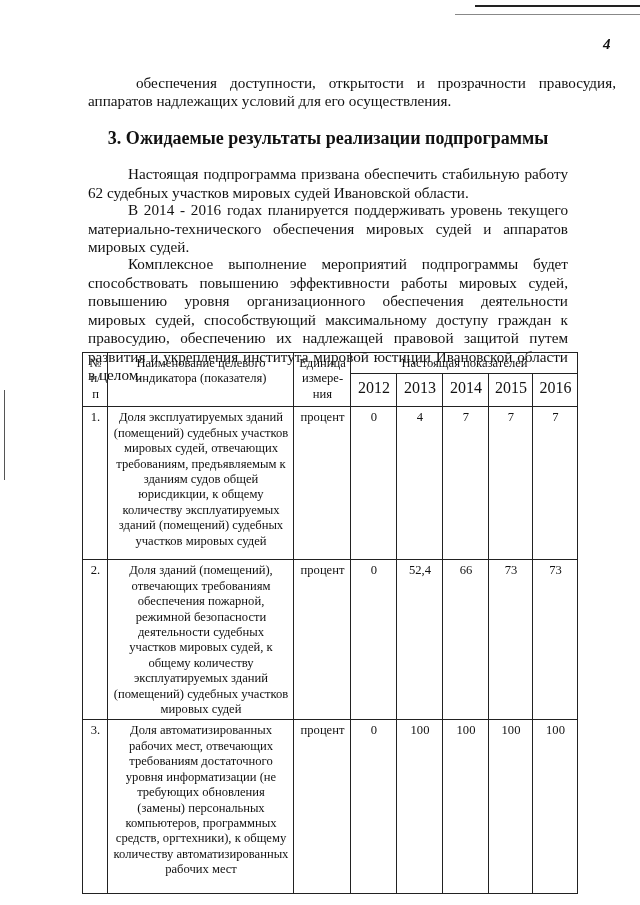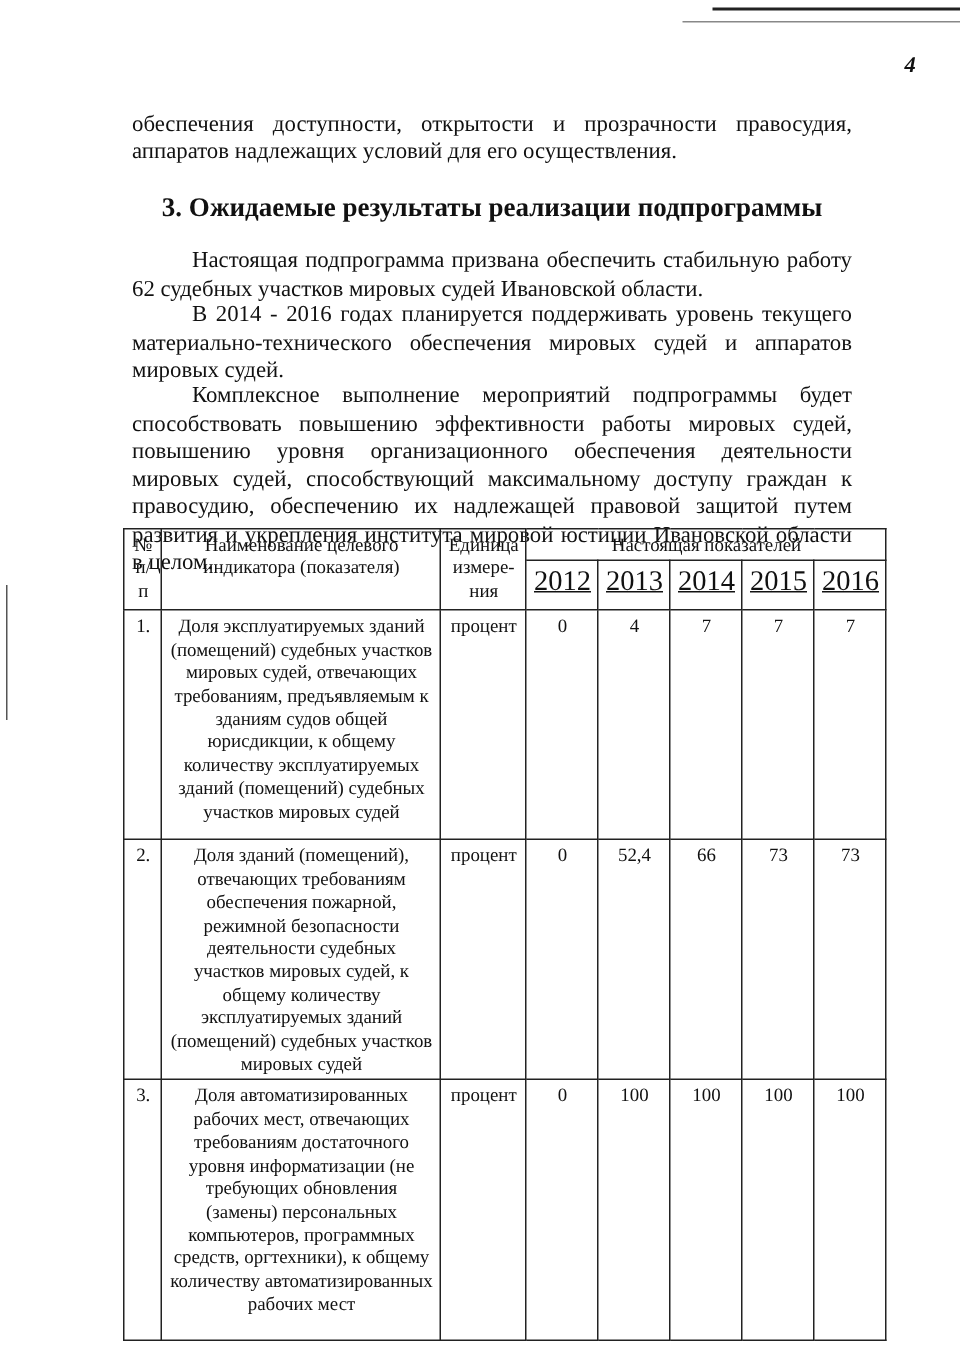"обеспечения доступности, открытости и" .just-last { margin-left: none -> 48px }
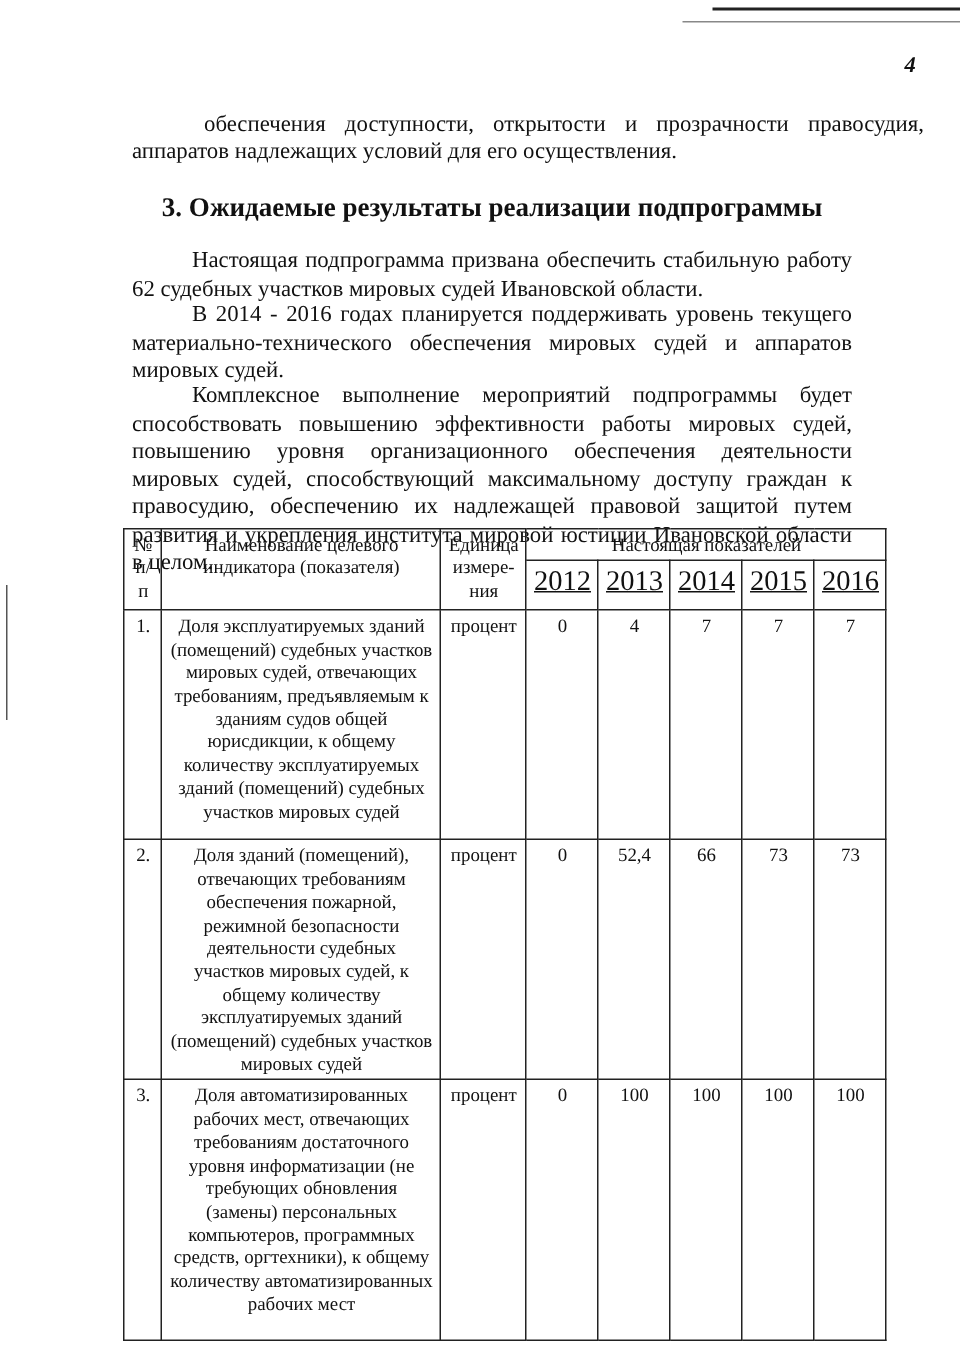"2012" th.yr { font-size: 19px -> 16px; text-decoration: underline -> none }
